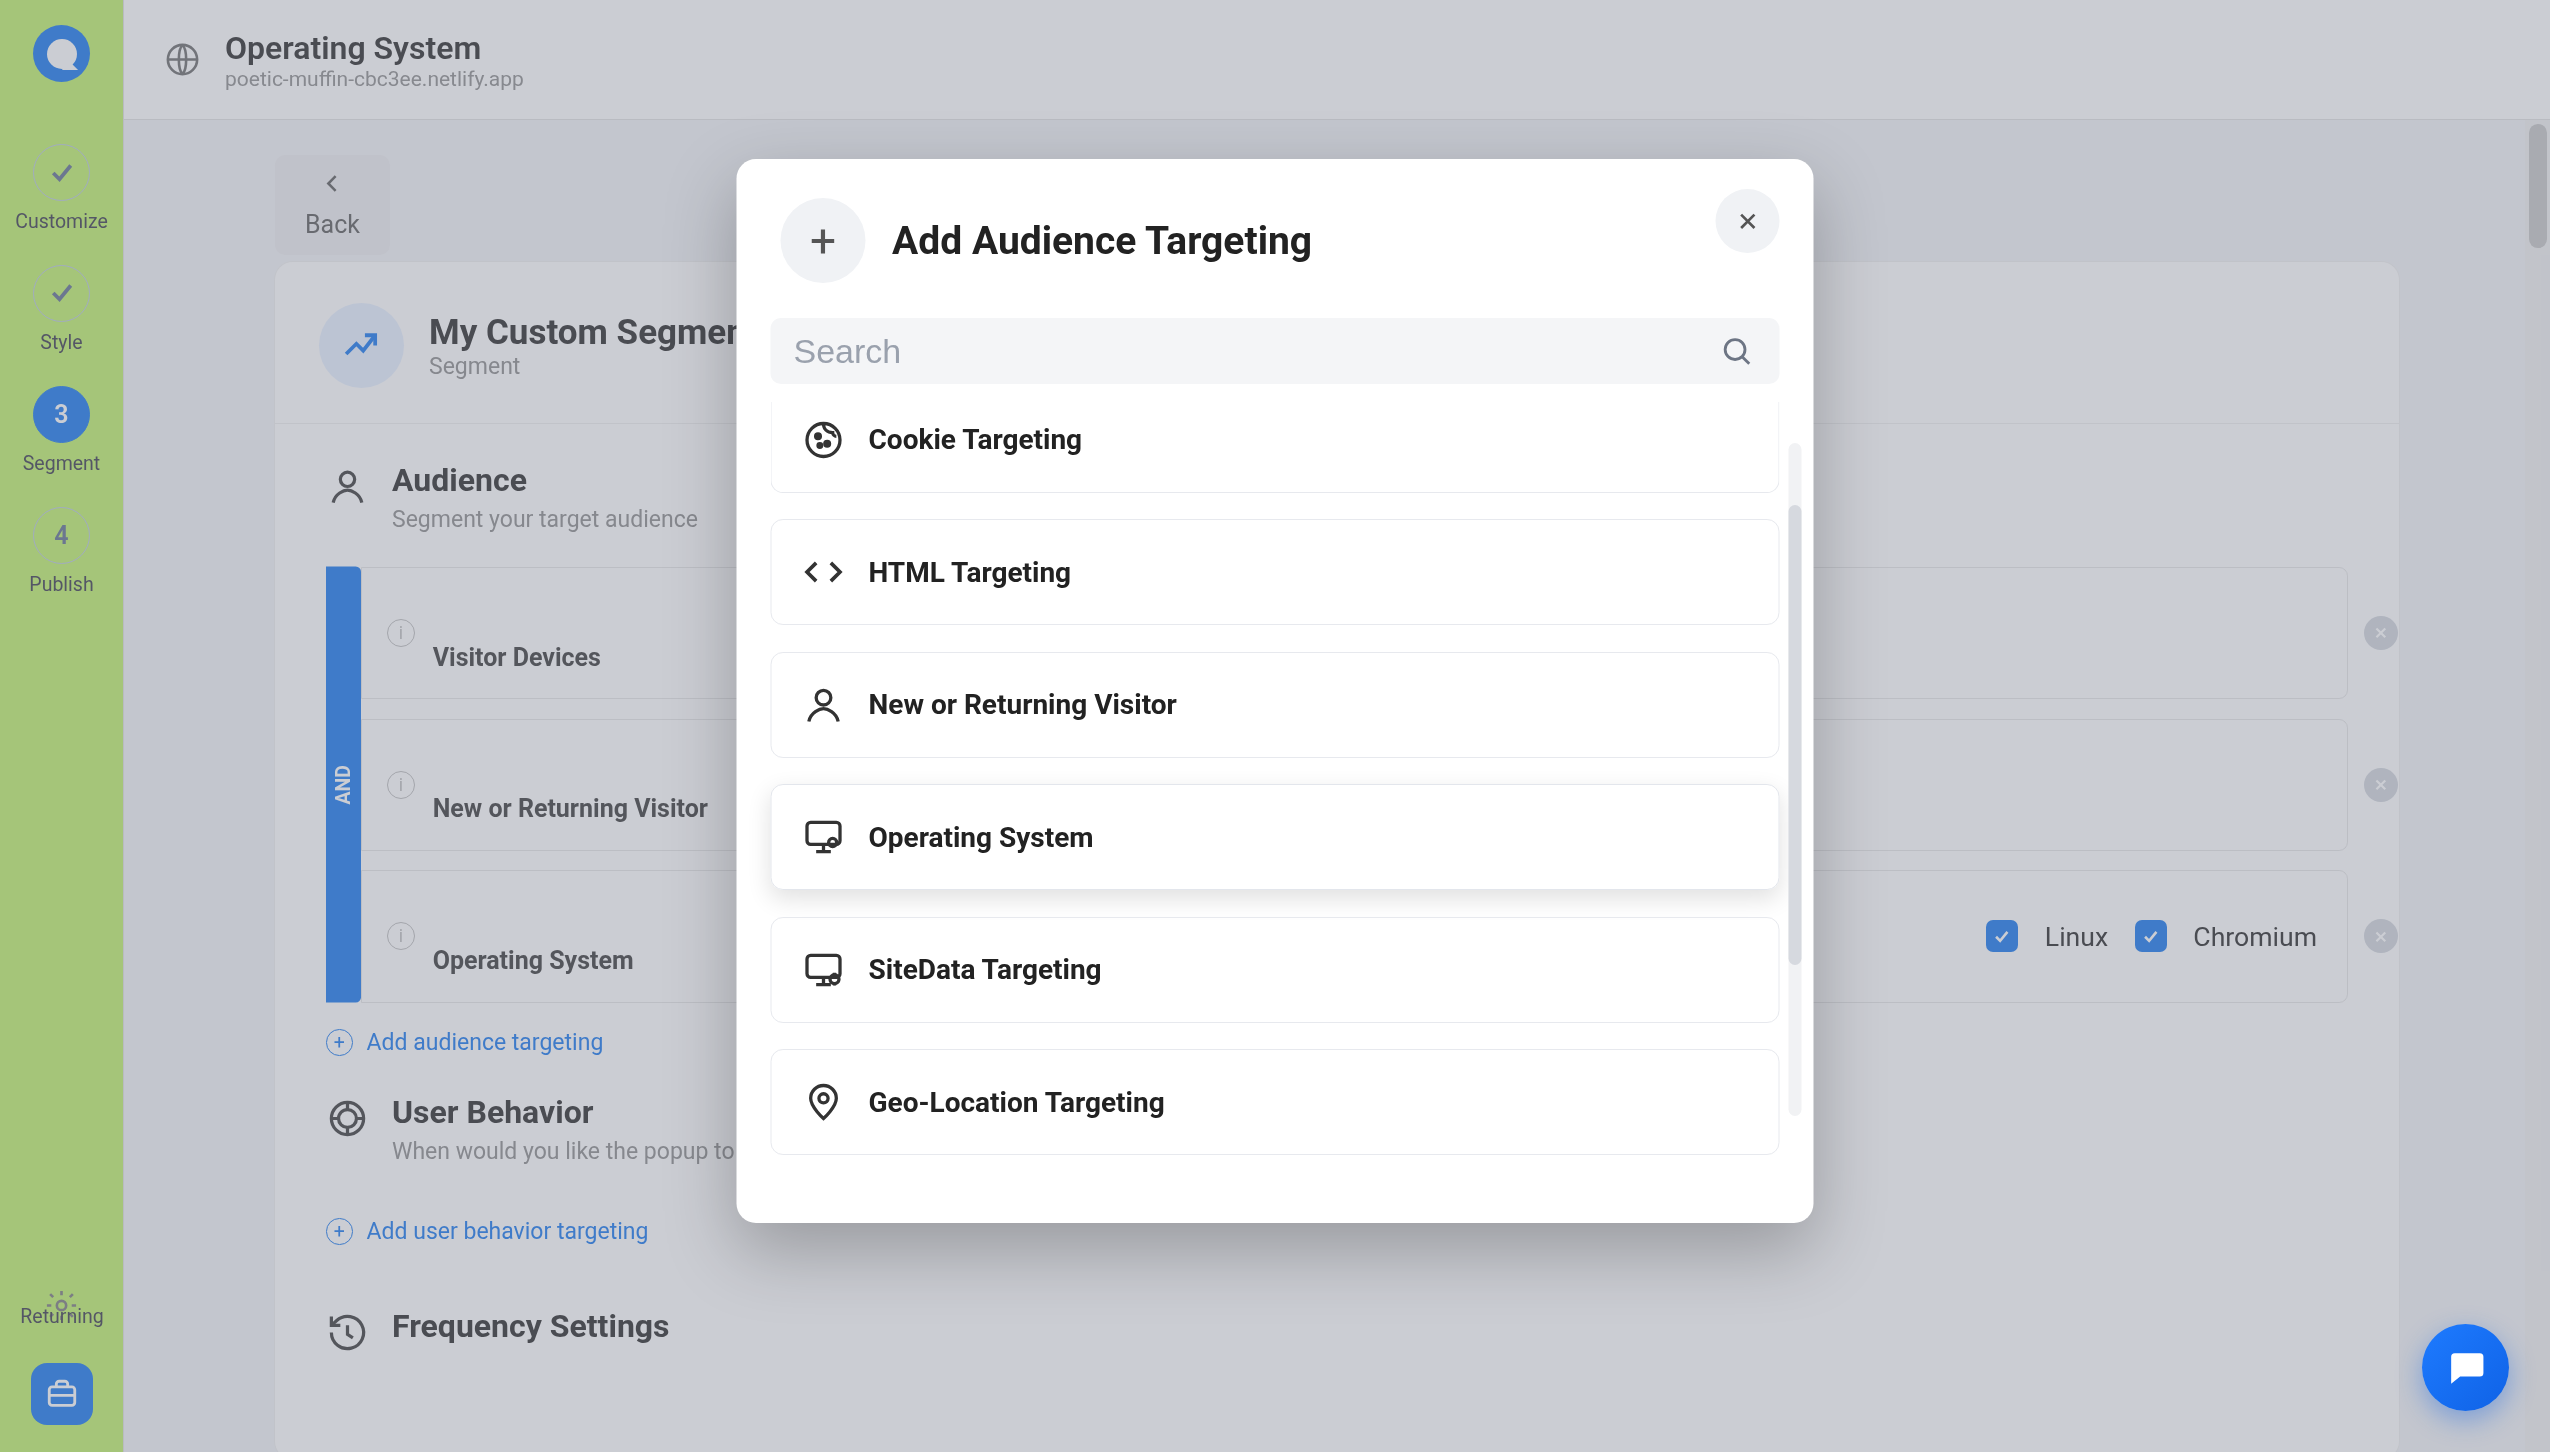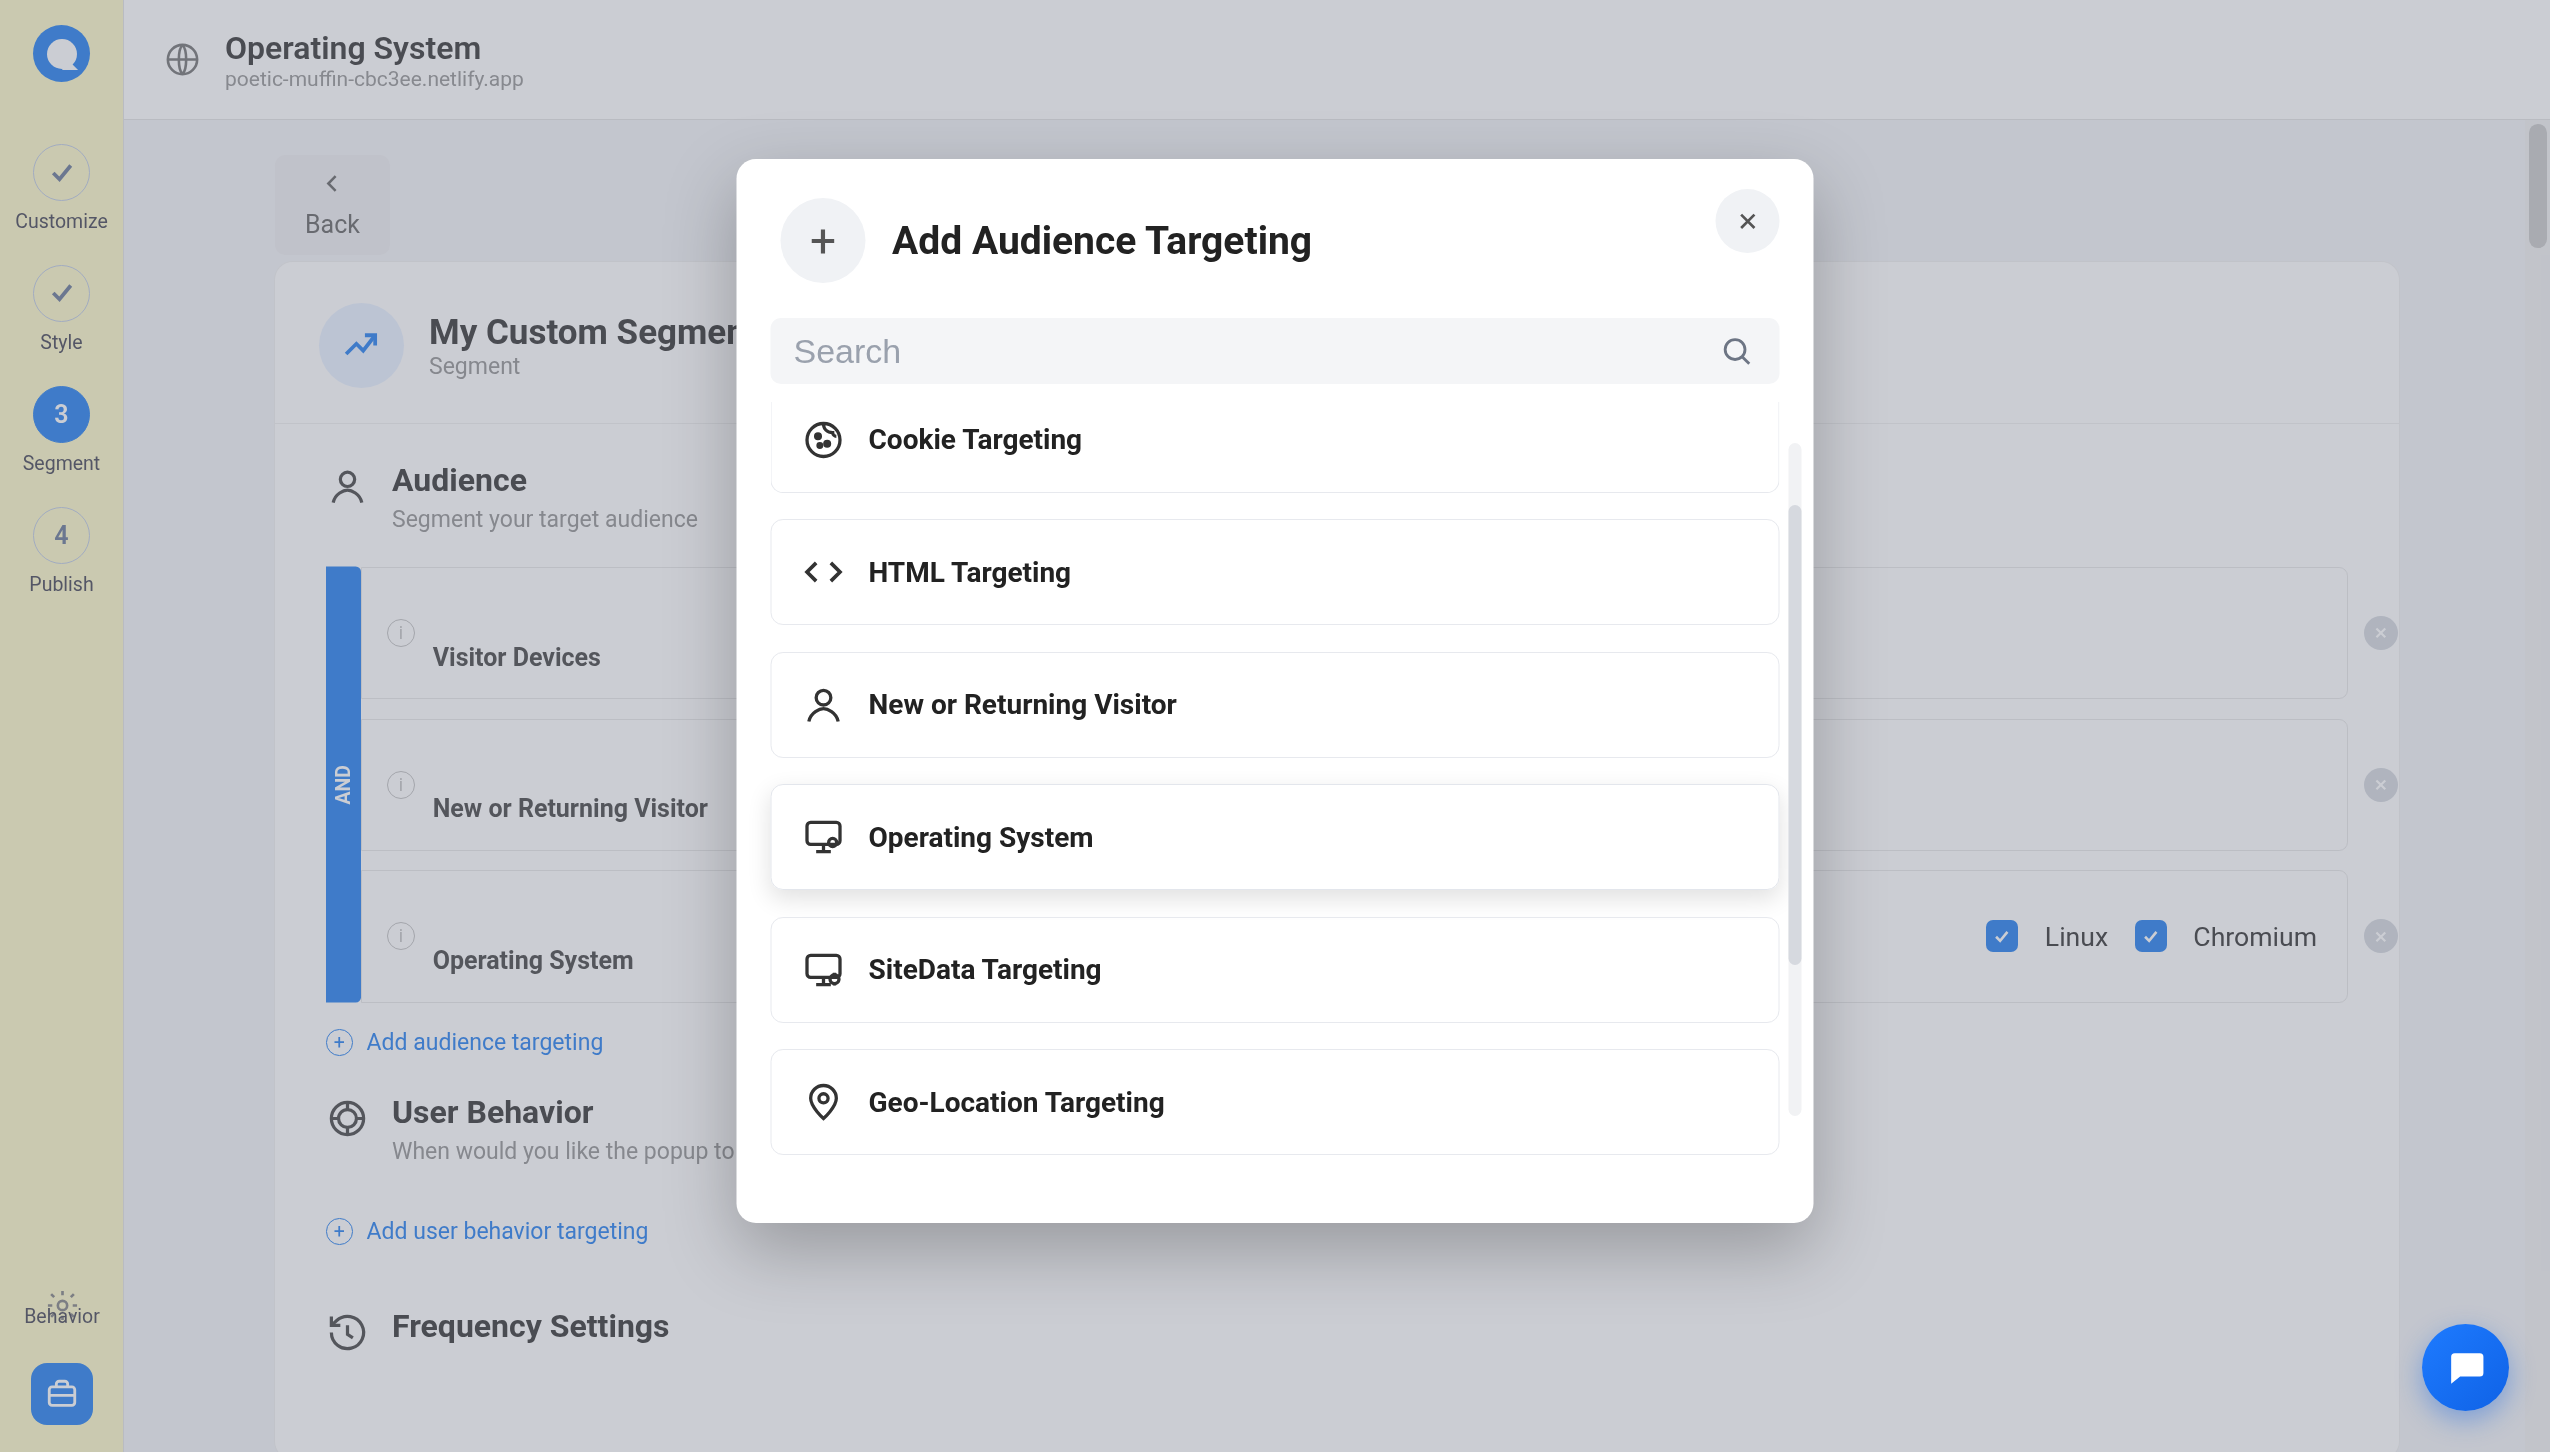"Customize" .rail { background: #fef9c3 -> #bef264 }
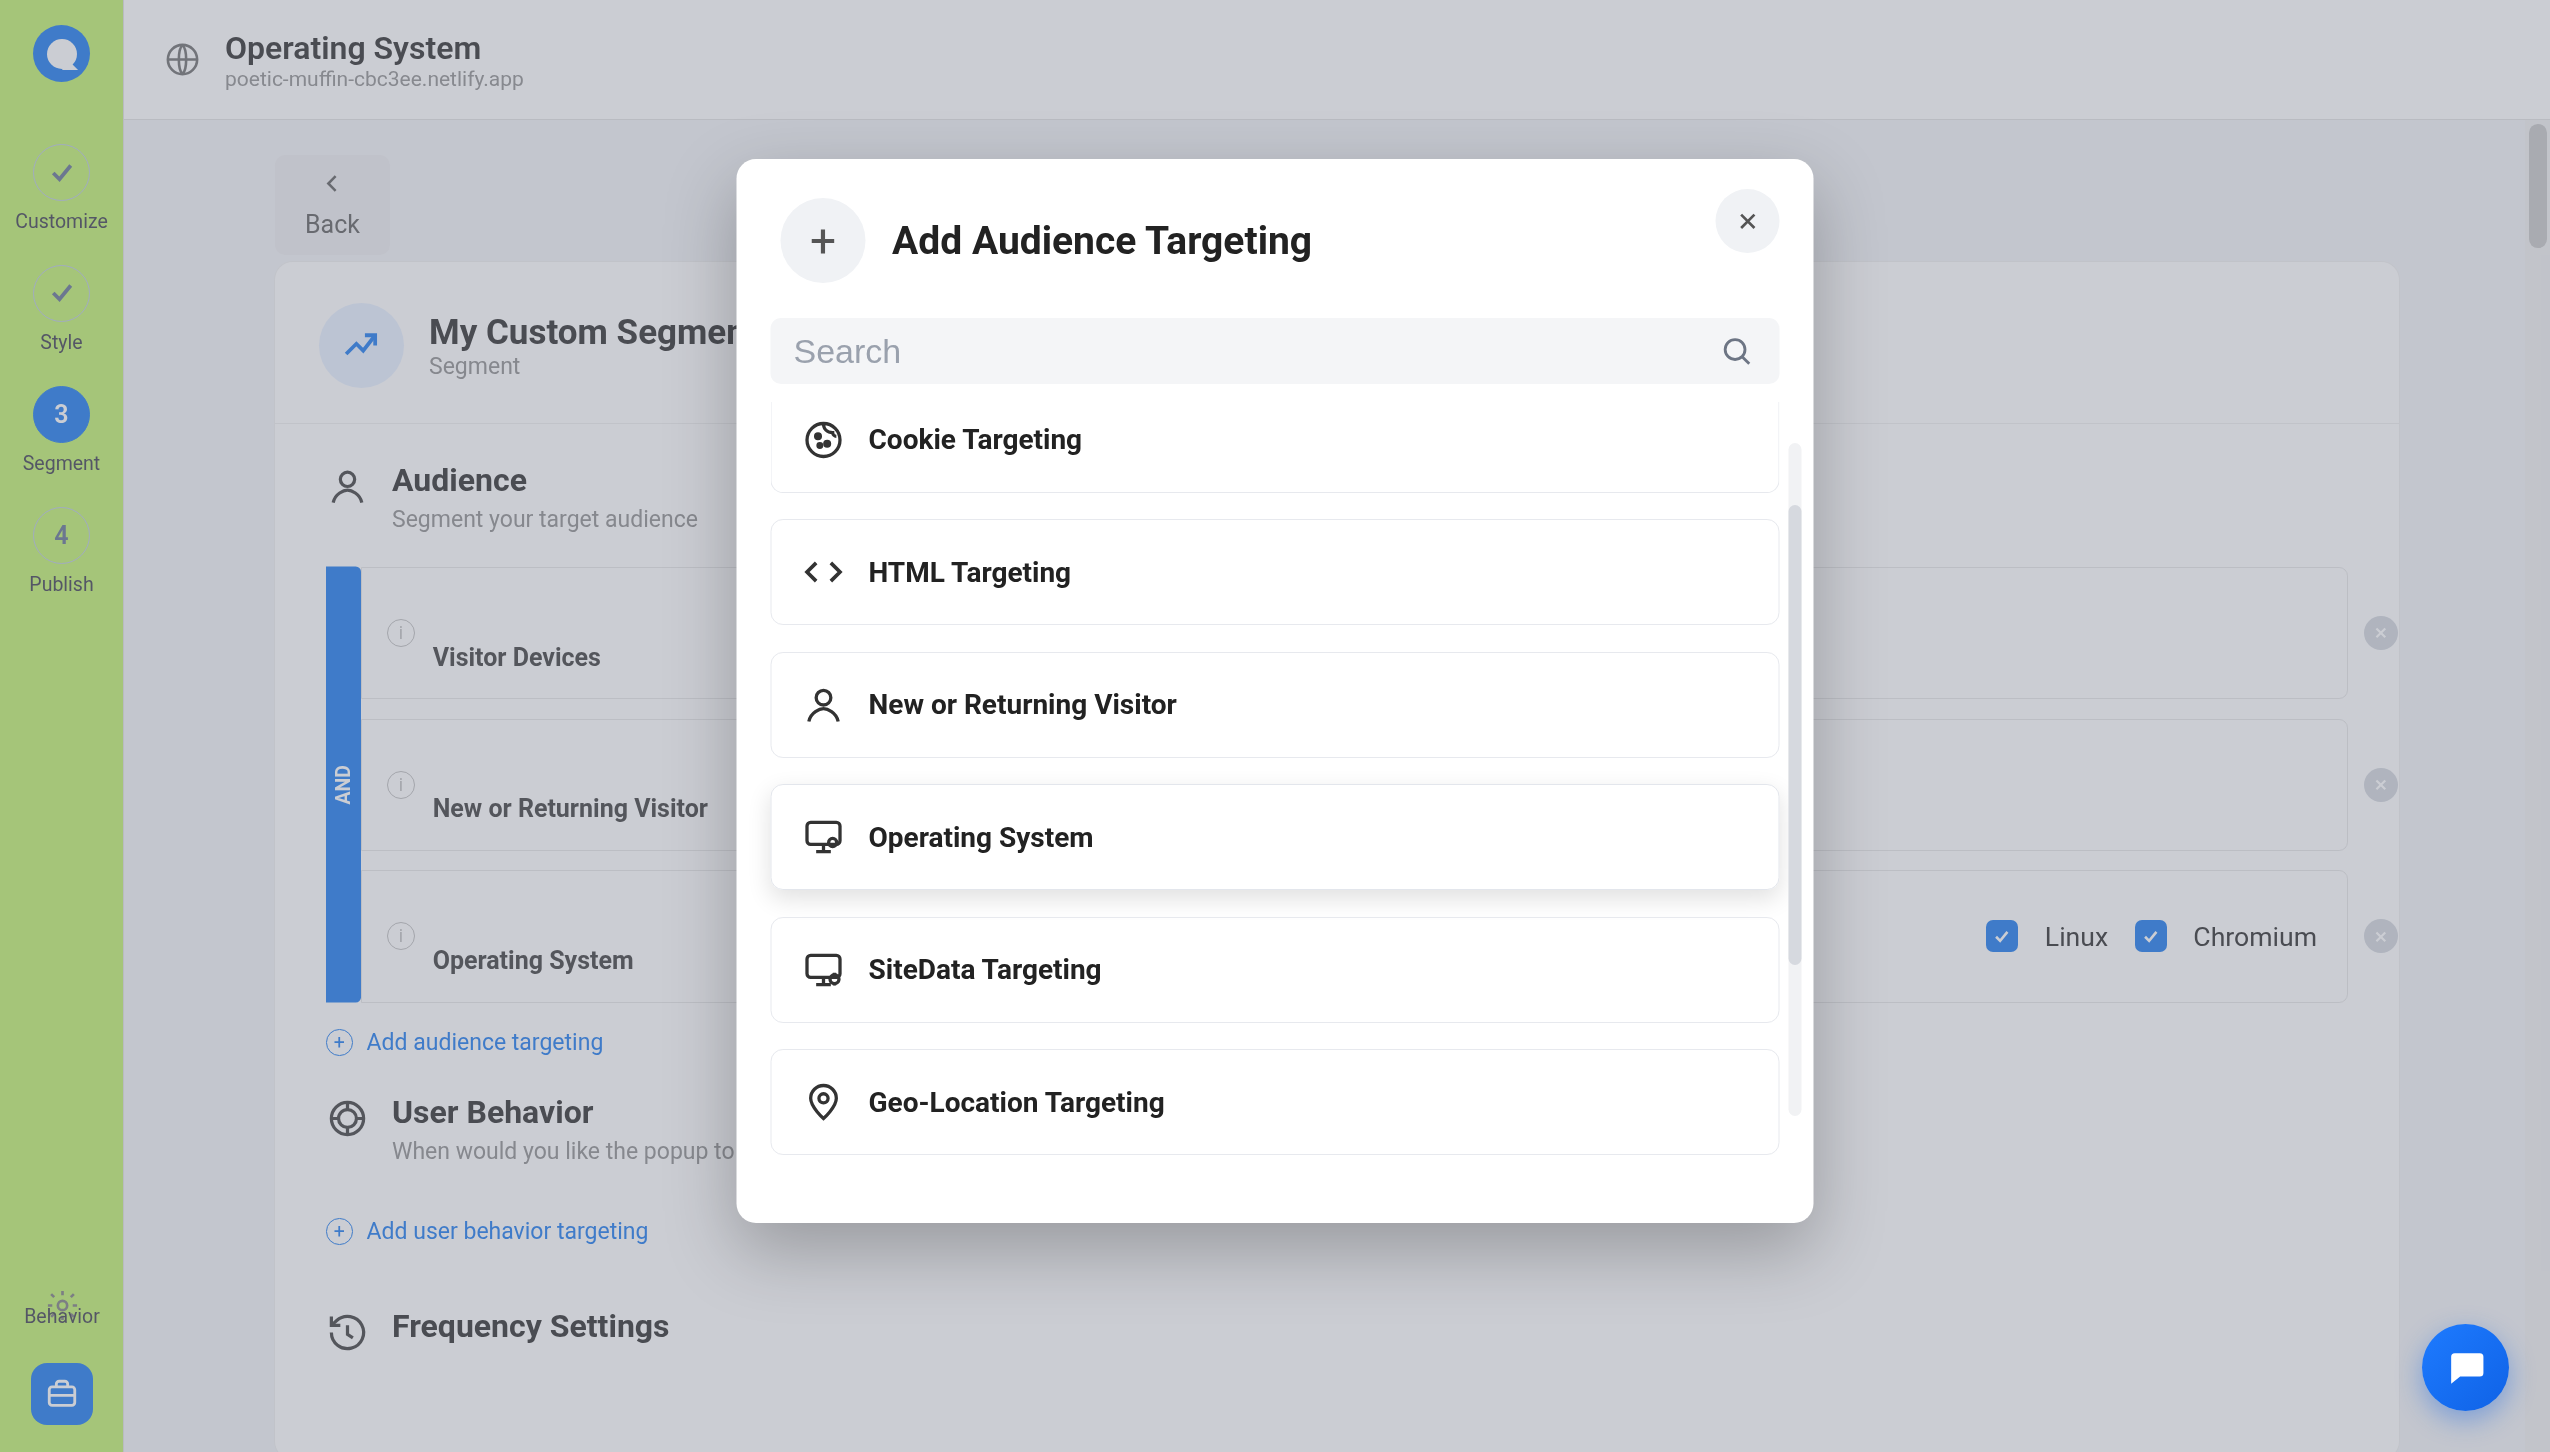"Behavior" span.settings-label { text: Behavior -> Returning }
